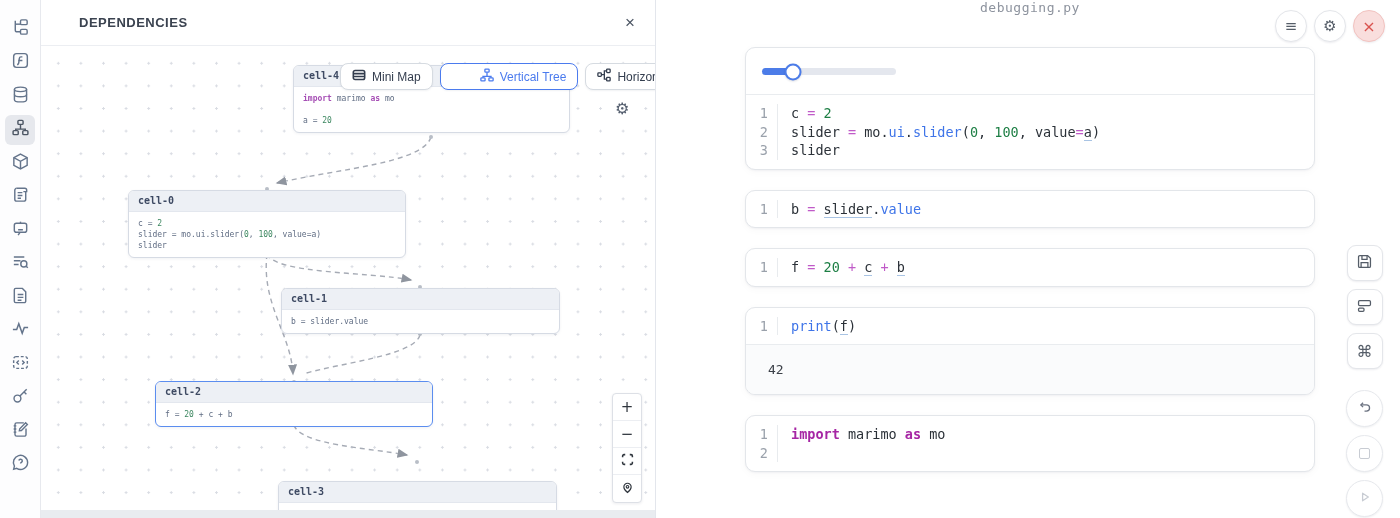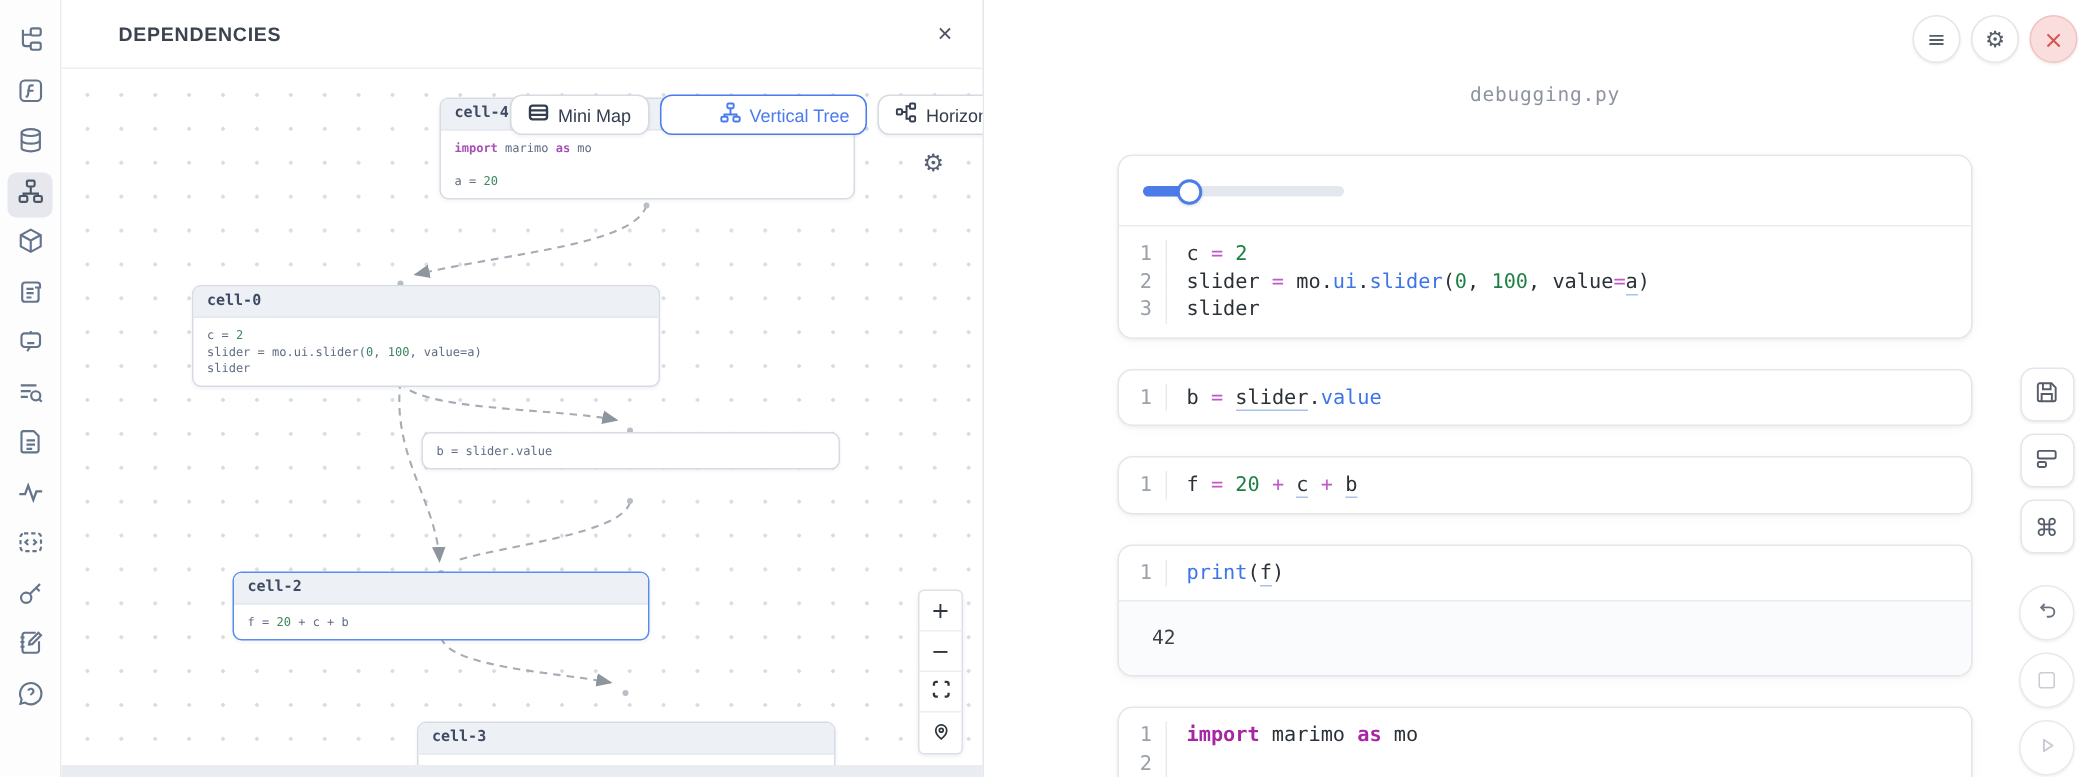"debugging.py" .nb-filename { margin-top: 56px -> none }
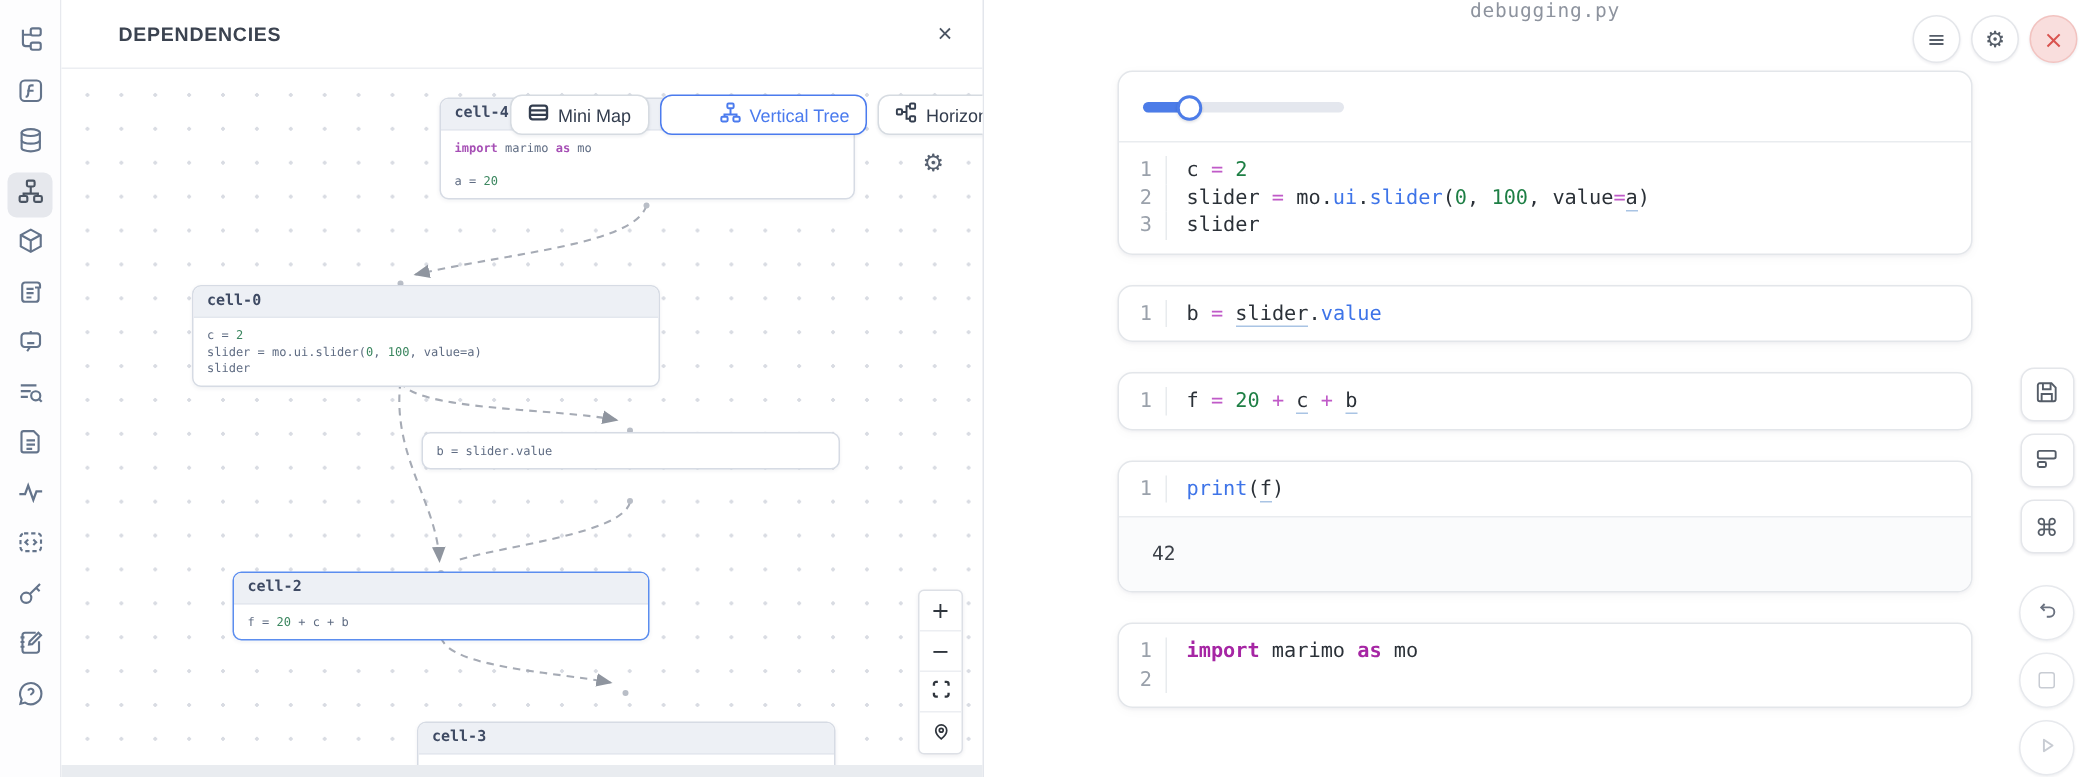"cell-0" div.node { width: 312px -> 278px }
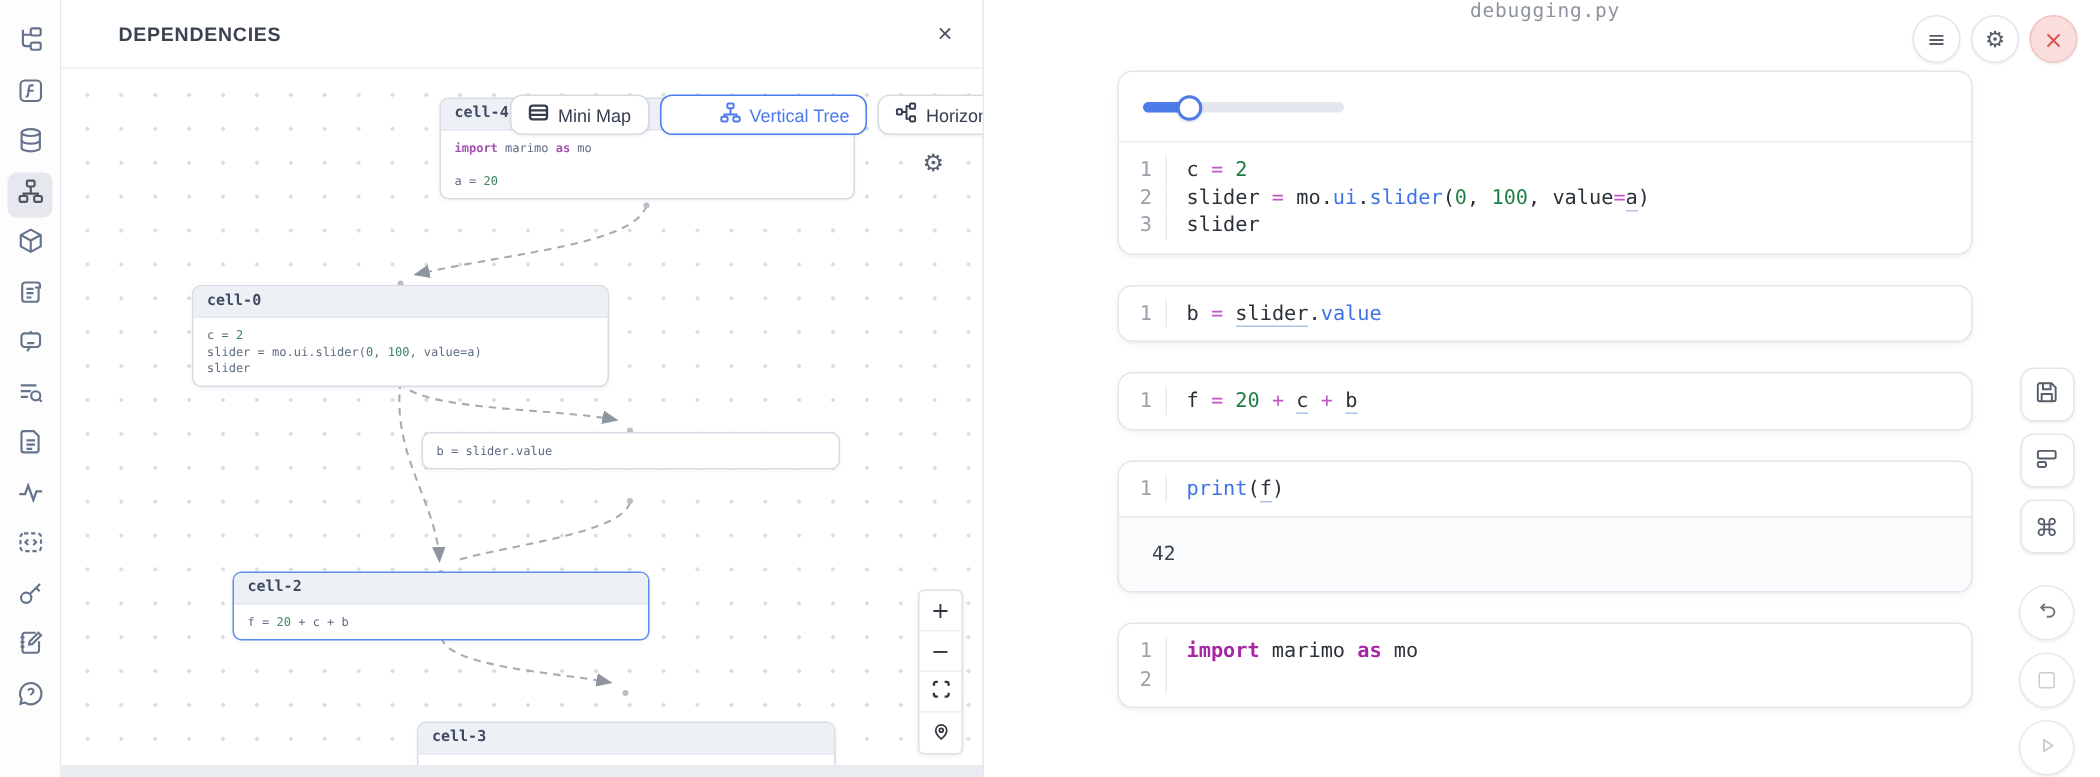"cell-1" div.node-header { html: none -> <div>cell-1</div> }
